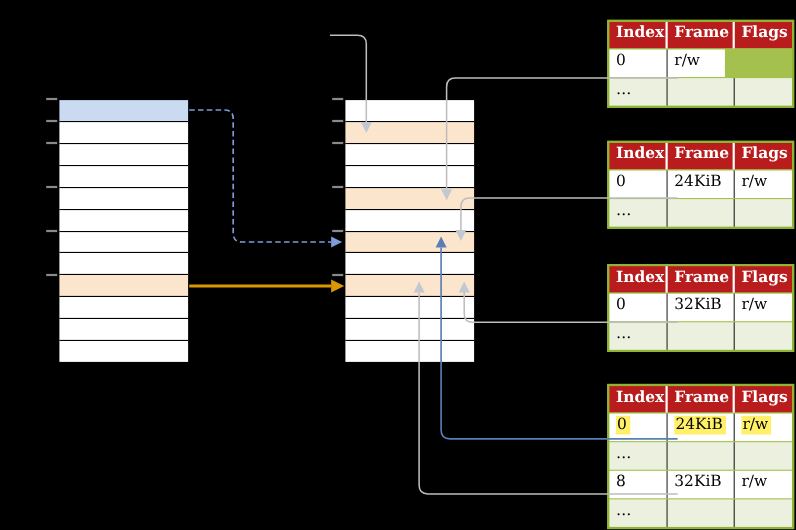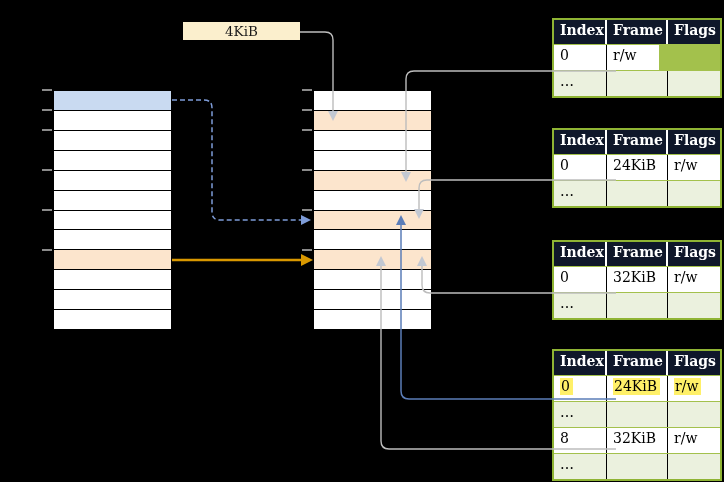"4KiB" div.pagesize-label { html: <div>4KiB</div> -> none }
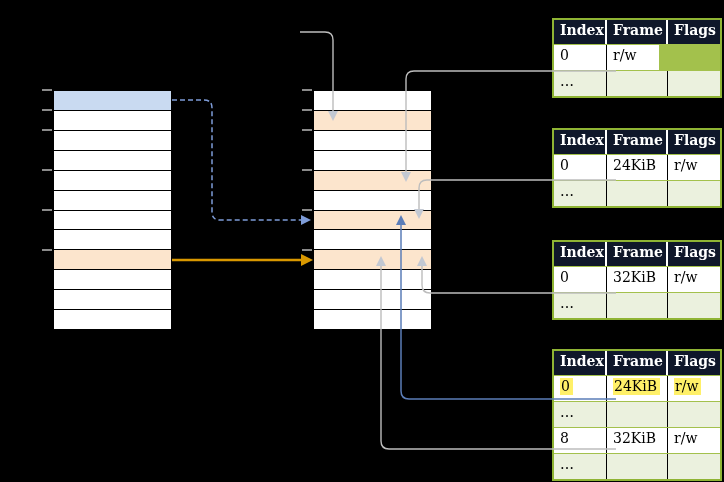"Index" .pt-row.header { background: #0f172a -> #b91c1c }
